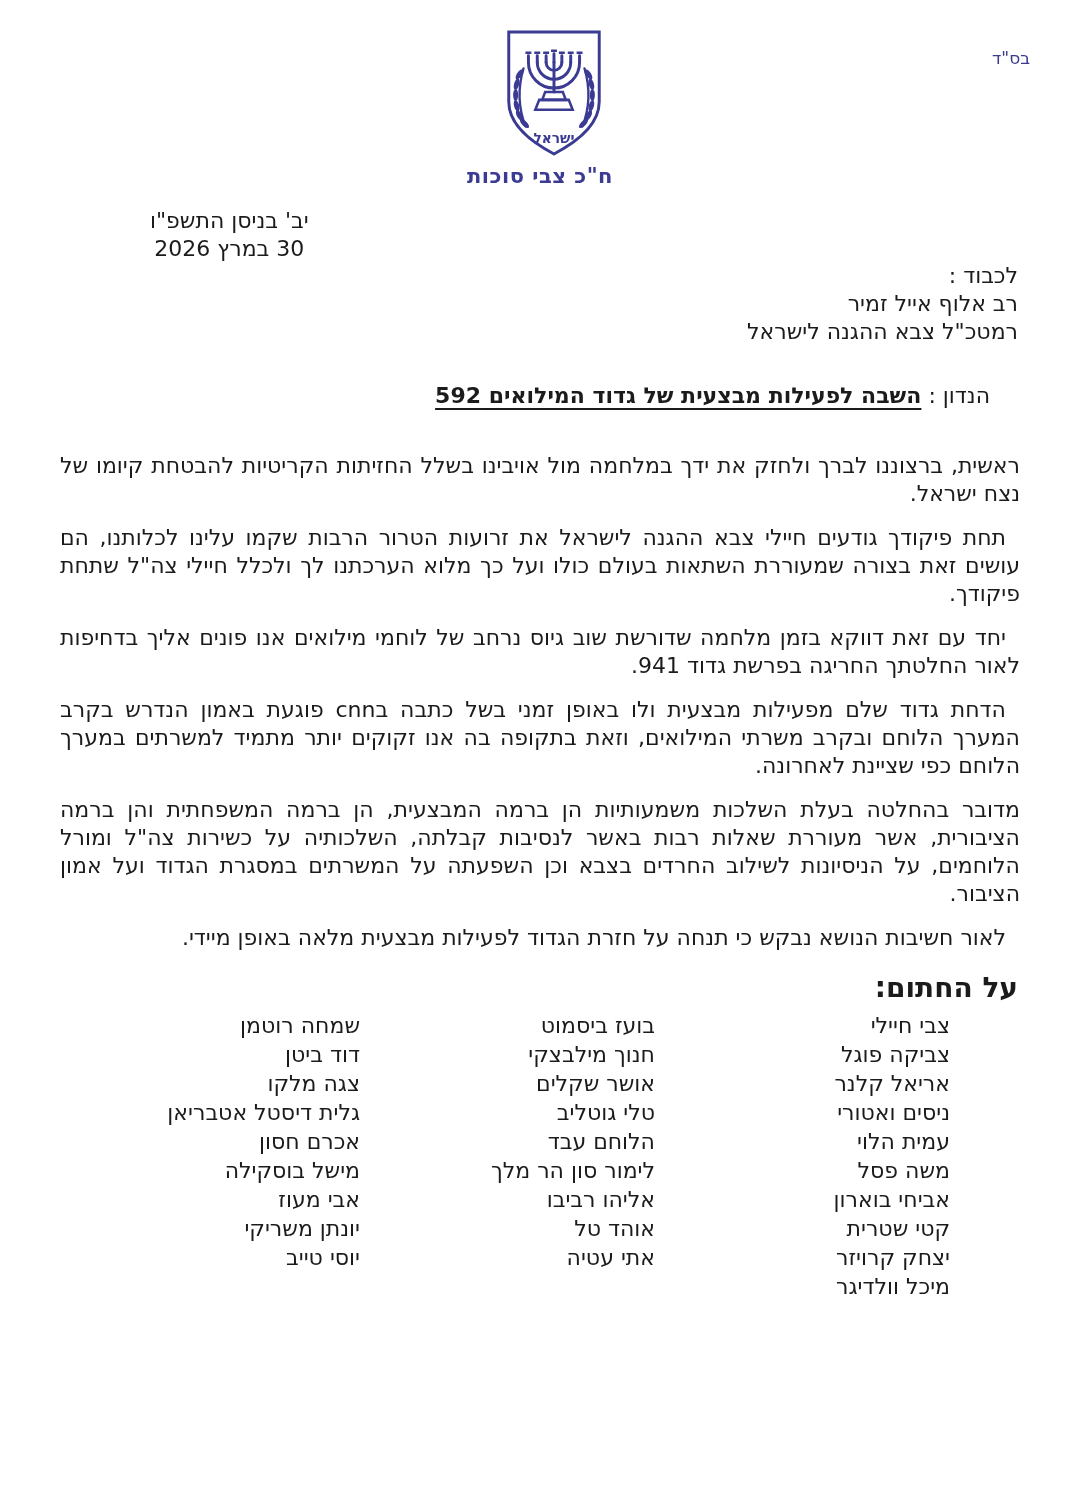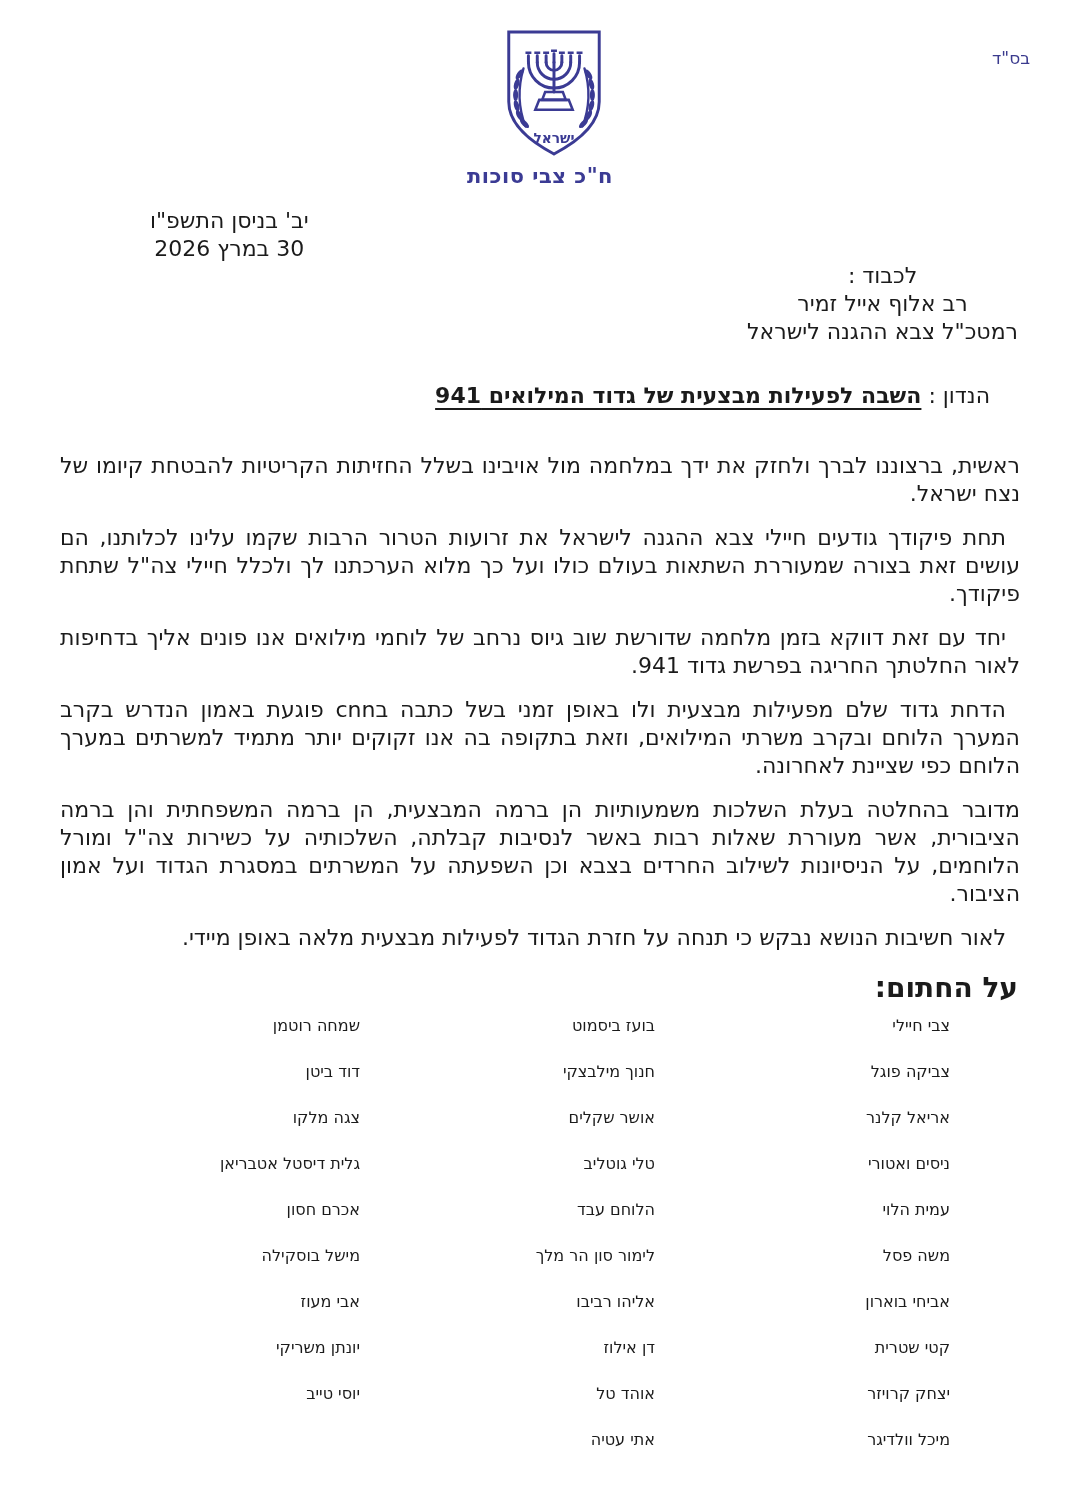"לכבוד :" .addressee { text-align: center -> right }
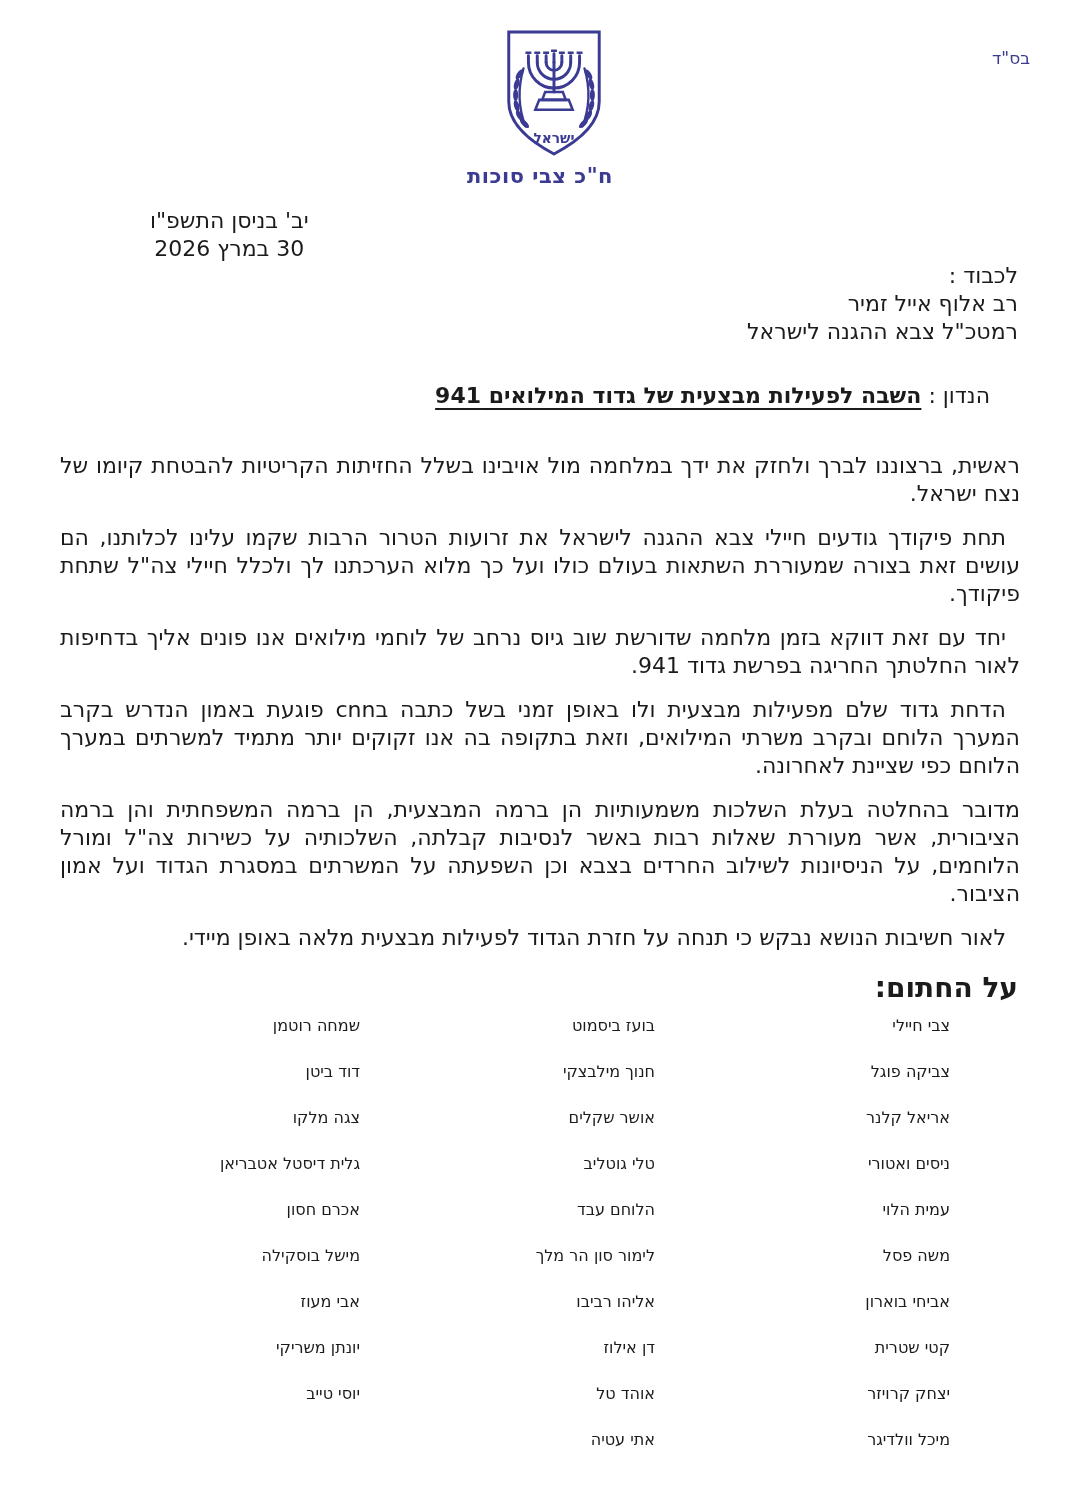"השבה לפעילות מבצעית של גדוד" span.subject-text { text: 941 -> 592 }
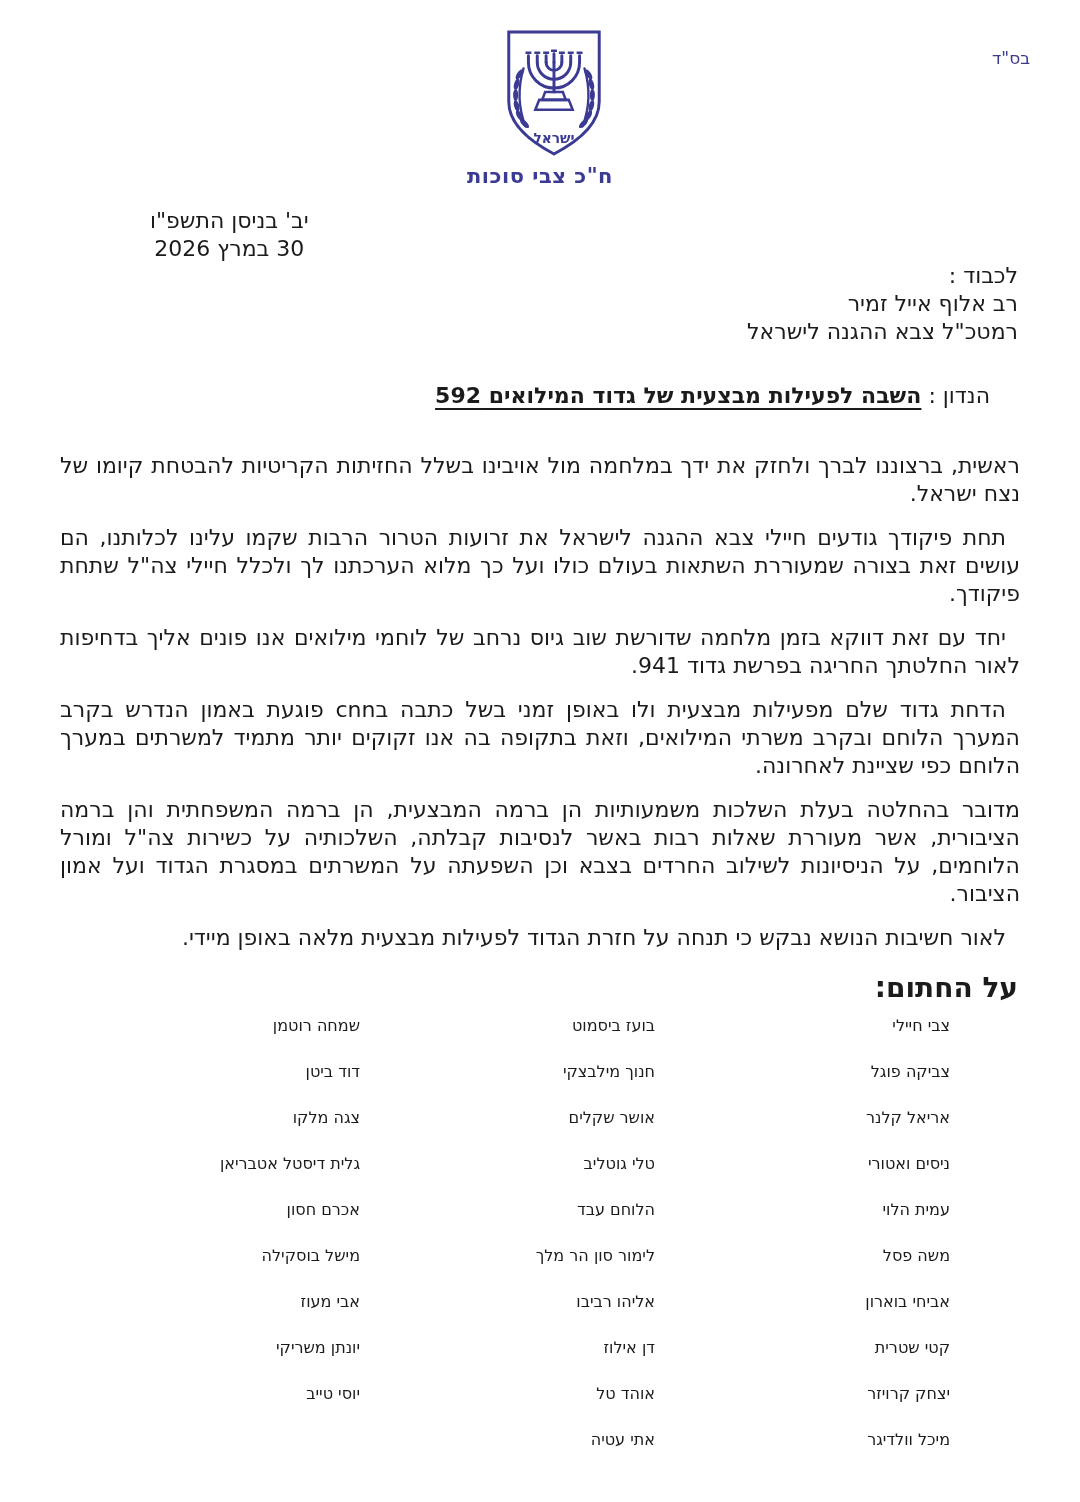"שמחה רוטמן" .names-col { font-size: 16px -> 22px; gap: 17px -> none }
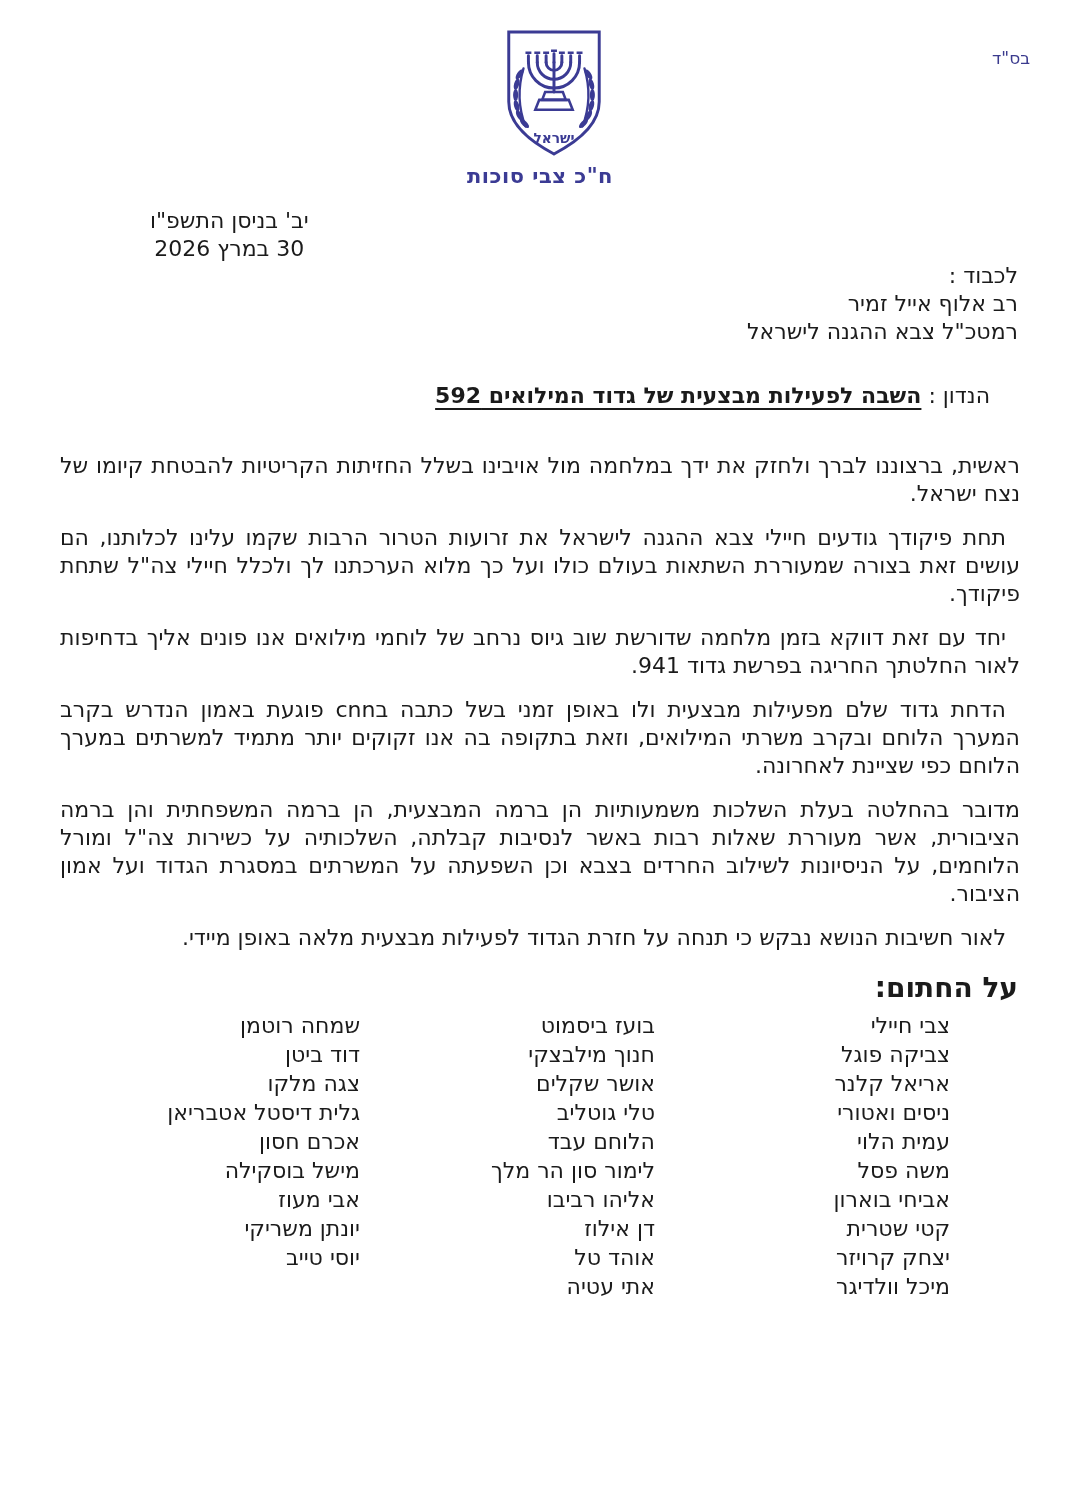"דן אילוז" div { html: <div>דן אילוז</div> -> none }
